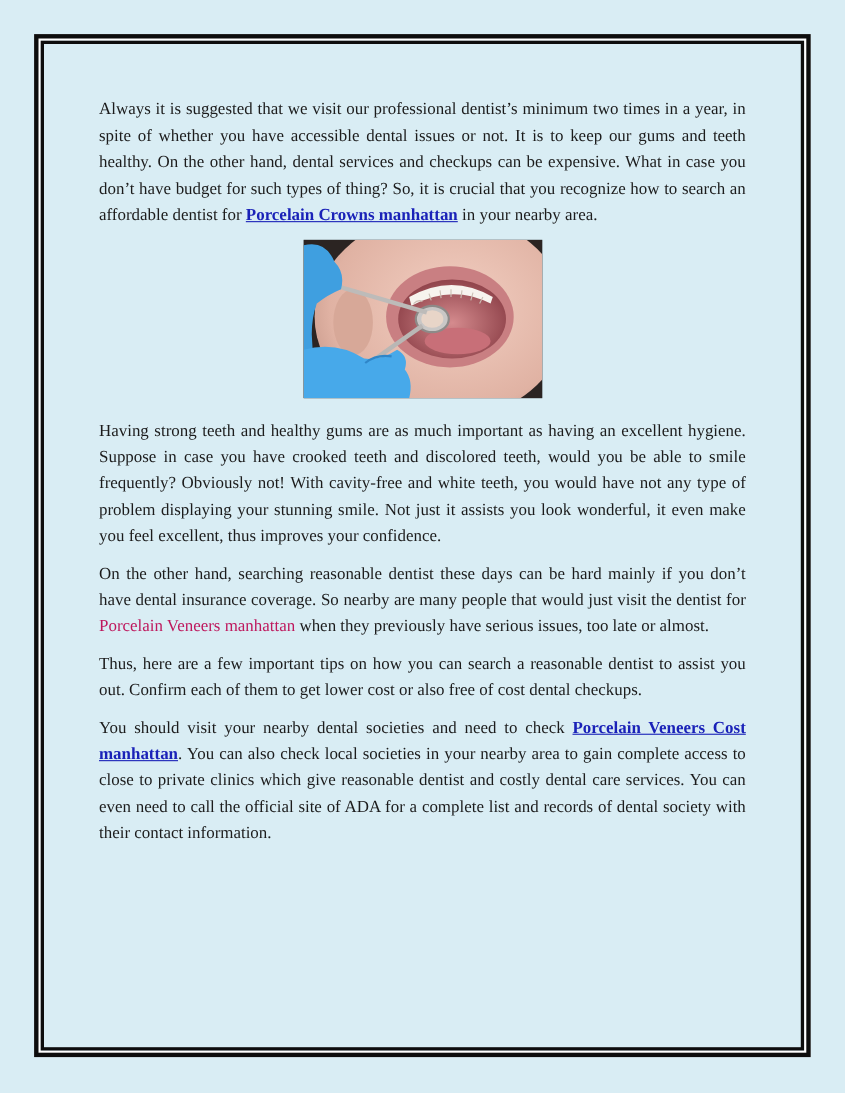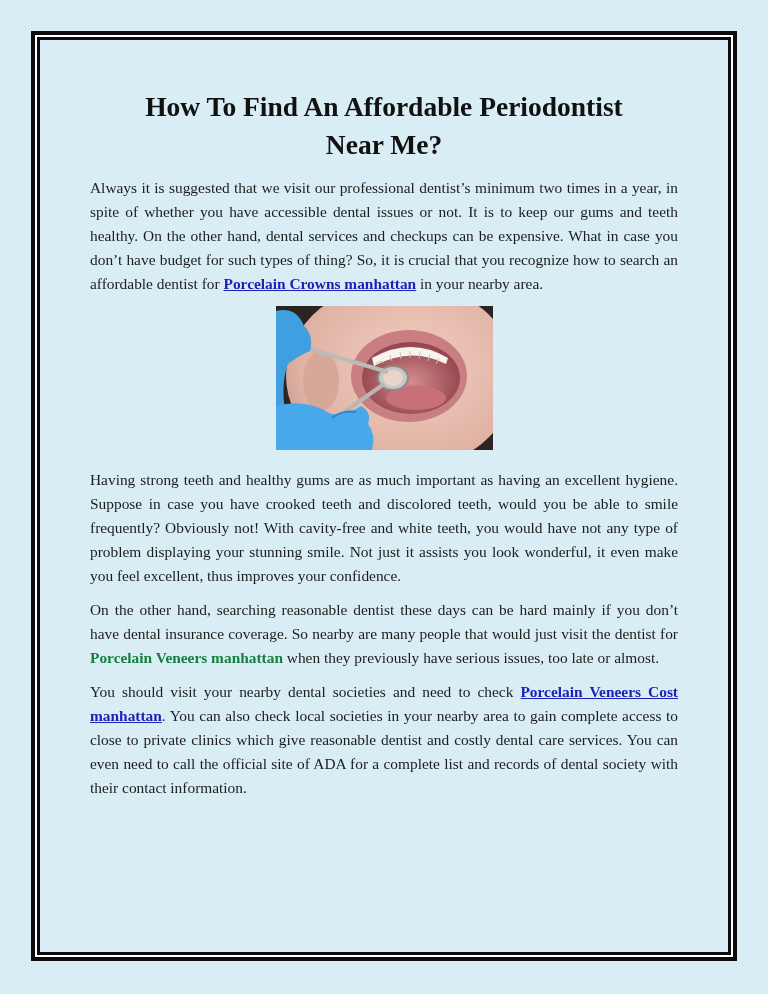"How To Find An Affordable" h1.page-title { html: <h1> <span>How To Find An Affordable Periodontist</span><br> <span>Near Me?</span> </h1> -> none }
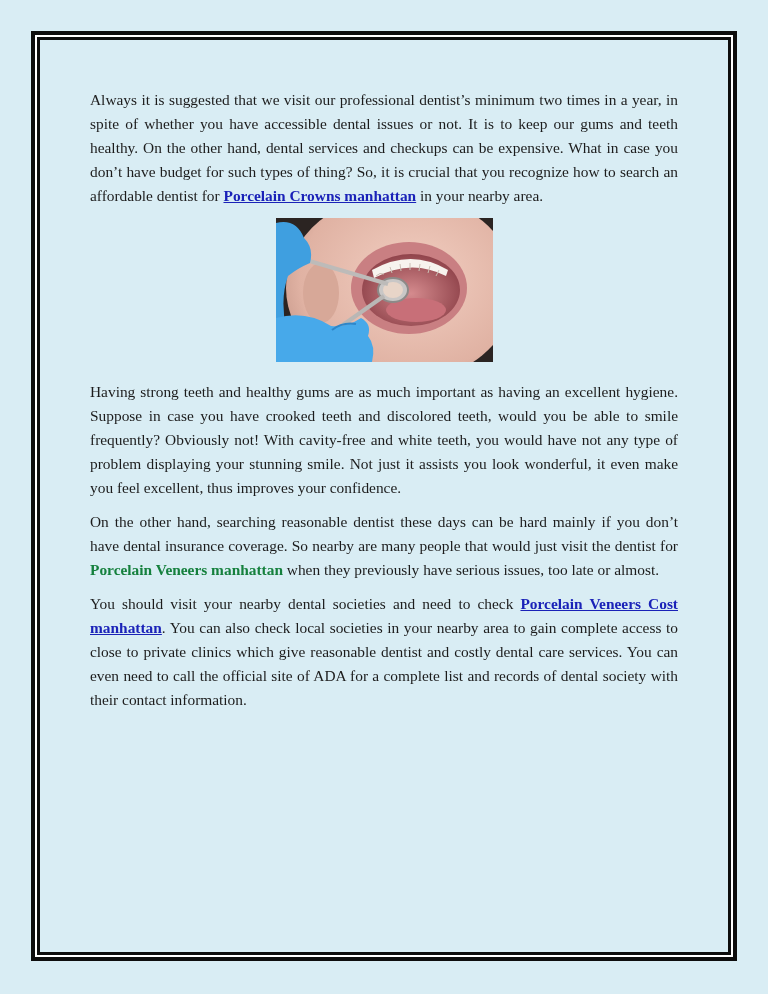"Porcelain Veneers manhattan" .para b { color: #15803d -> #be185d; font-weight: bold -> normal }
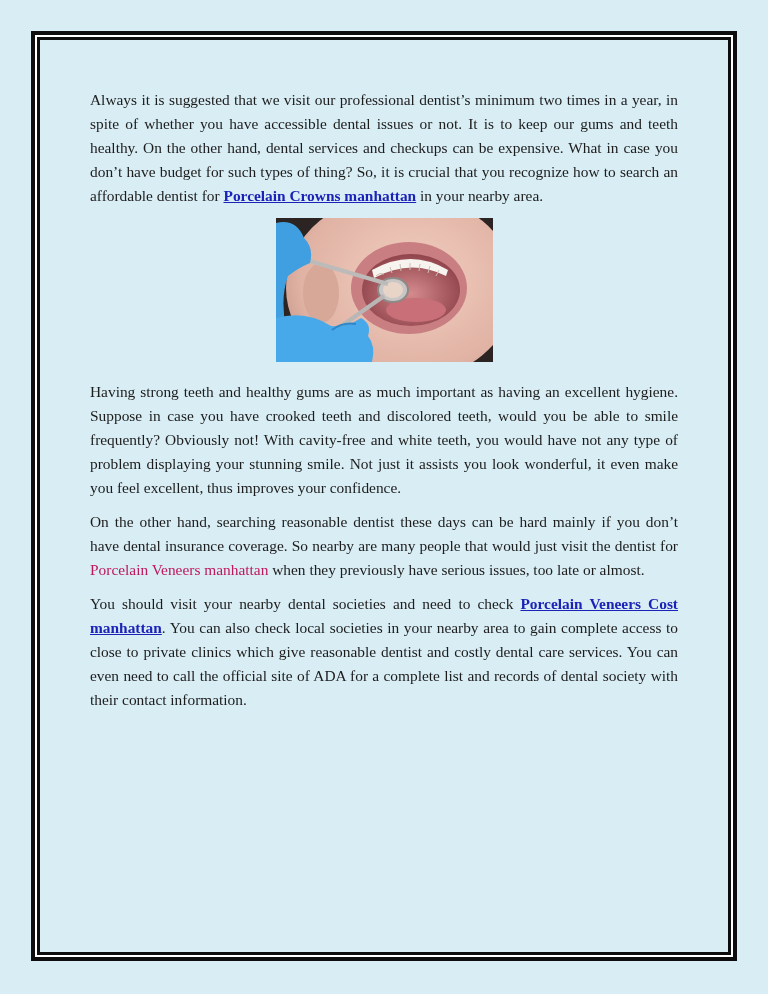"Thus, here are a few" p.para { html: none -> <p>Thus, here are a few important tips on how you can search a reasonable dentist to assist you out. Confirm each of them to get lower cost or also free of cost dental checkups.</p> }
